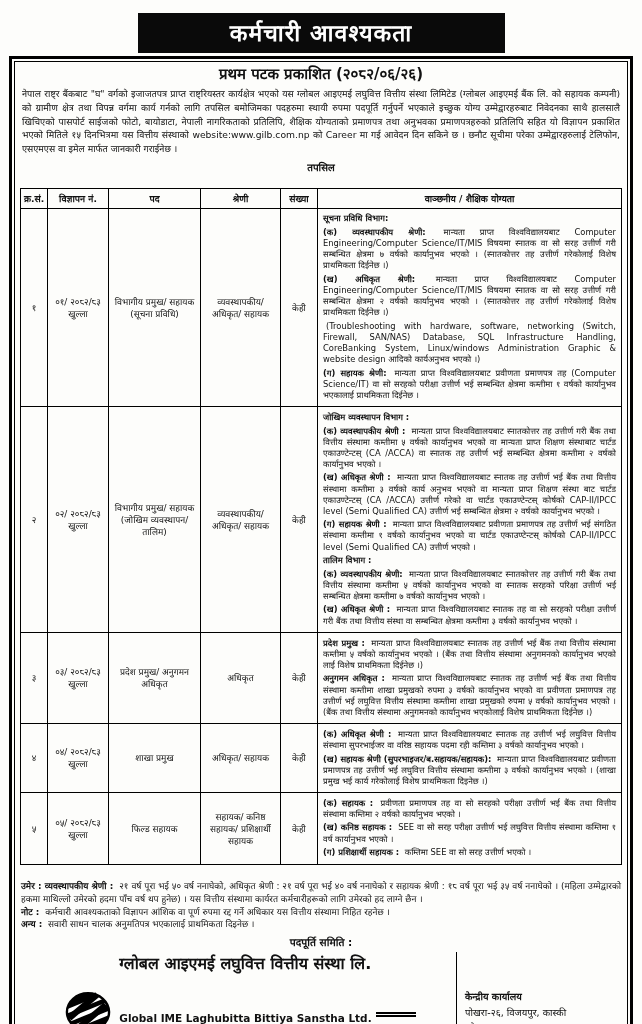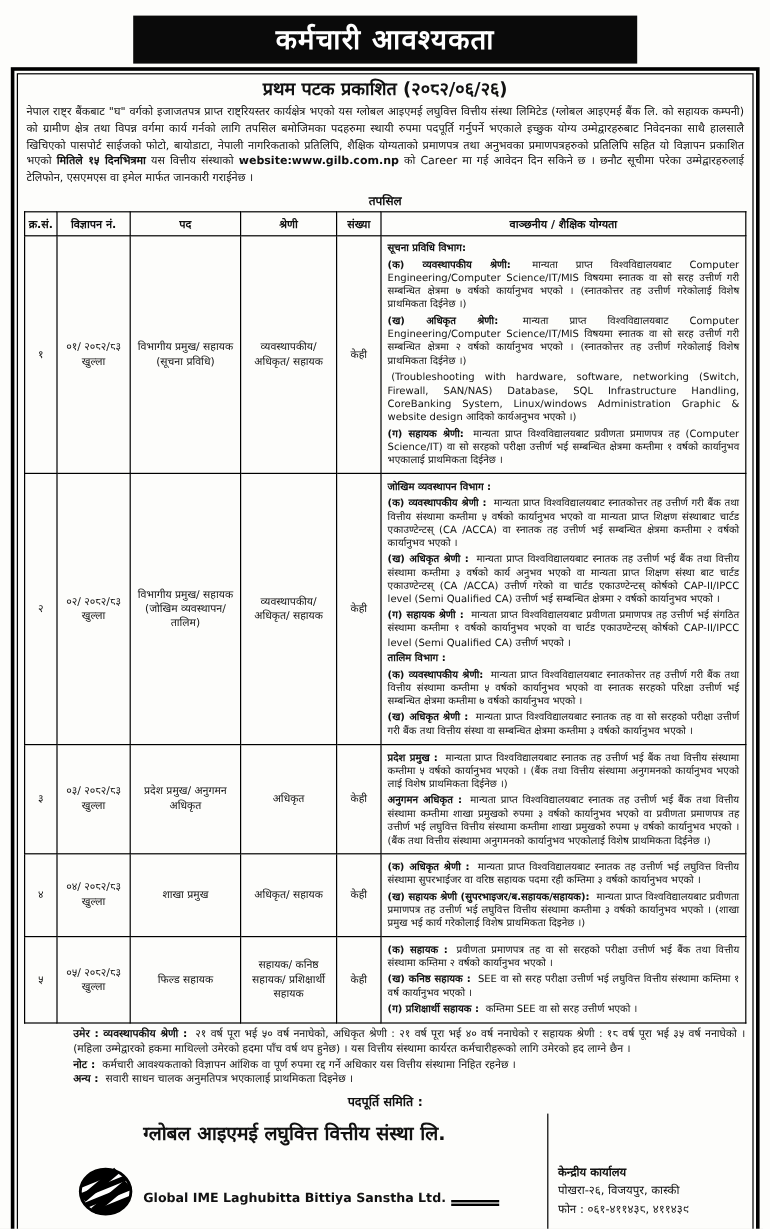"कर्मचारी आवश्यकता" .title-bar { width: 420px -> 367px }
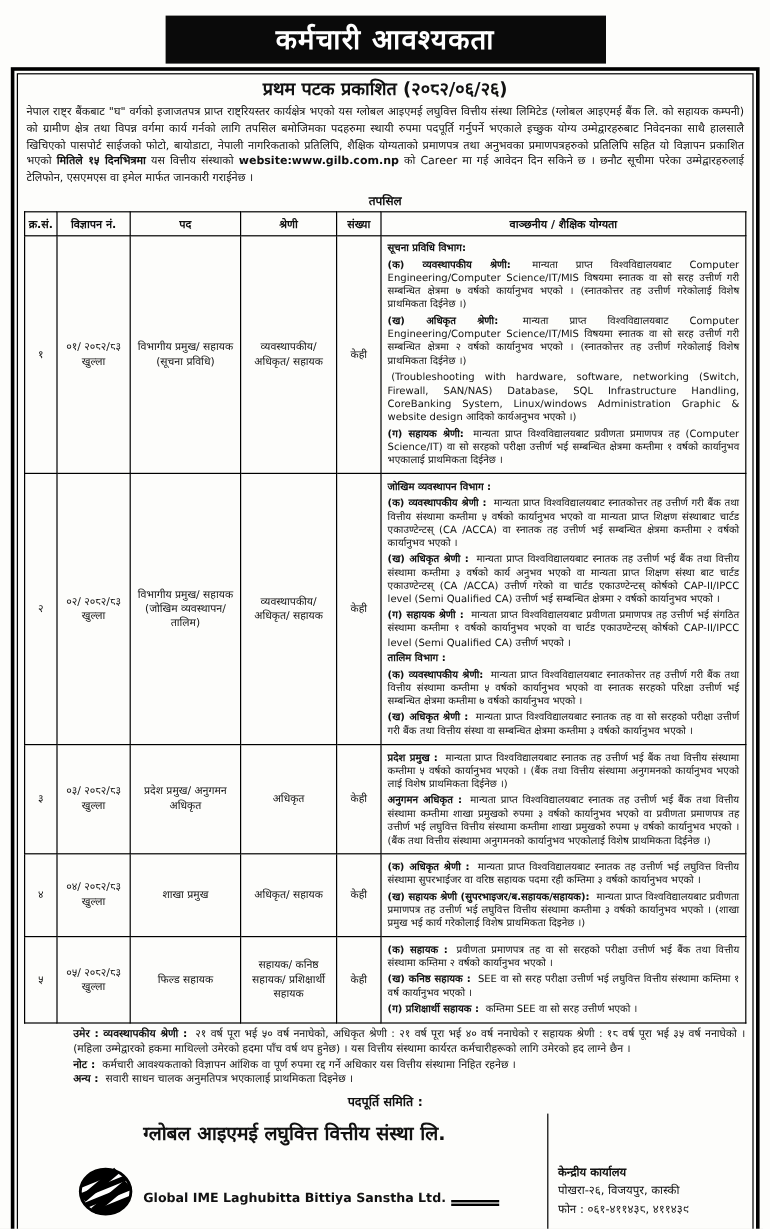"मितिले १५ दिनभित्रमा" .intro b { font-weight: bold -> normal }
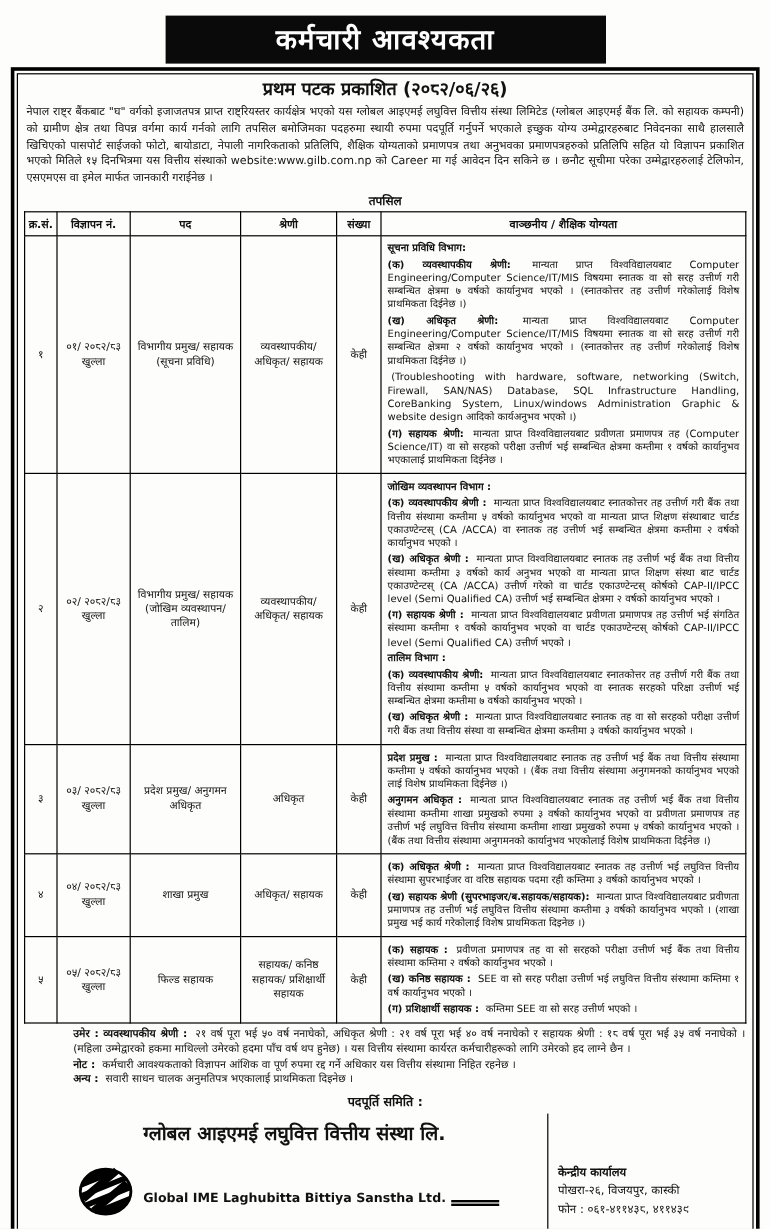"क्र.सं." table { margin: 0 5px -> 12px 5px }
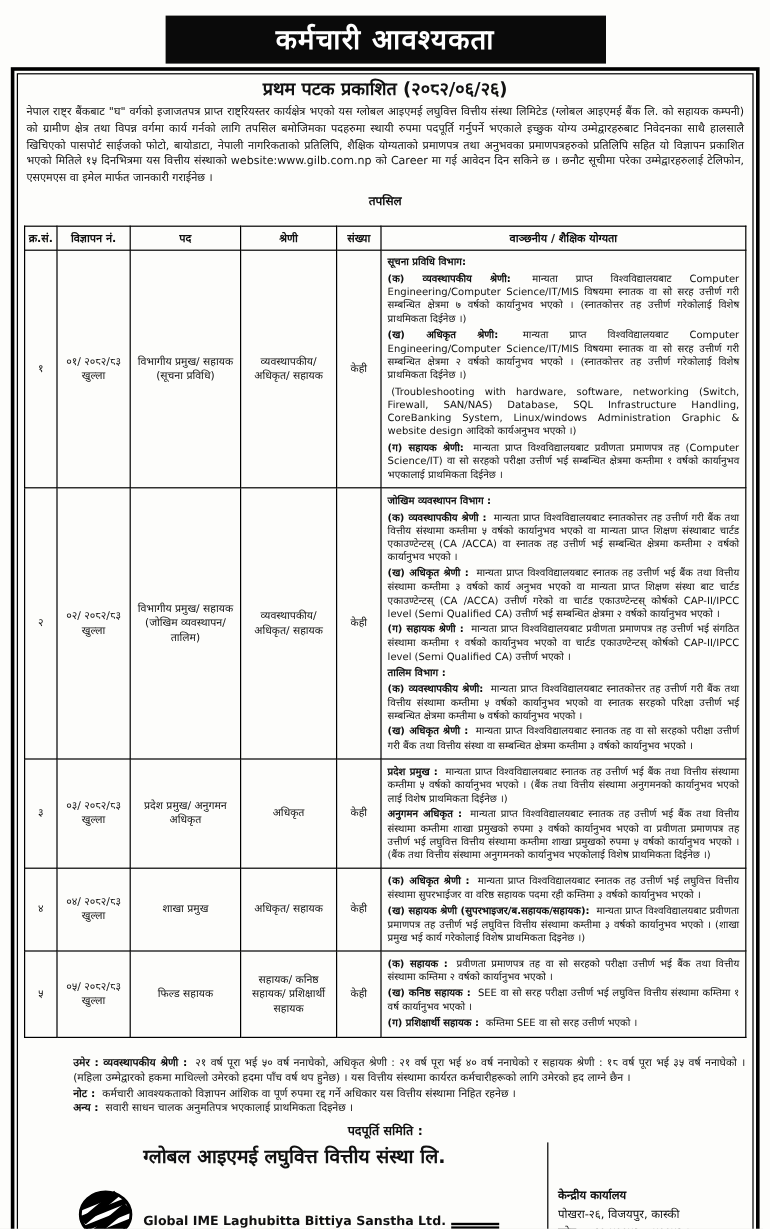"उमेर : व्यवस्थापकीय श्रेणी :" .notes p { margin-left: 40px -> none }
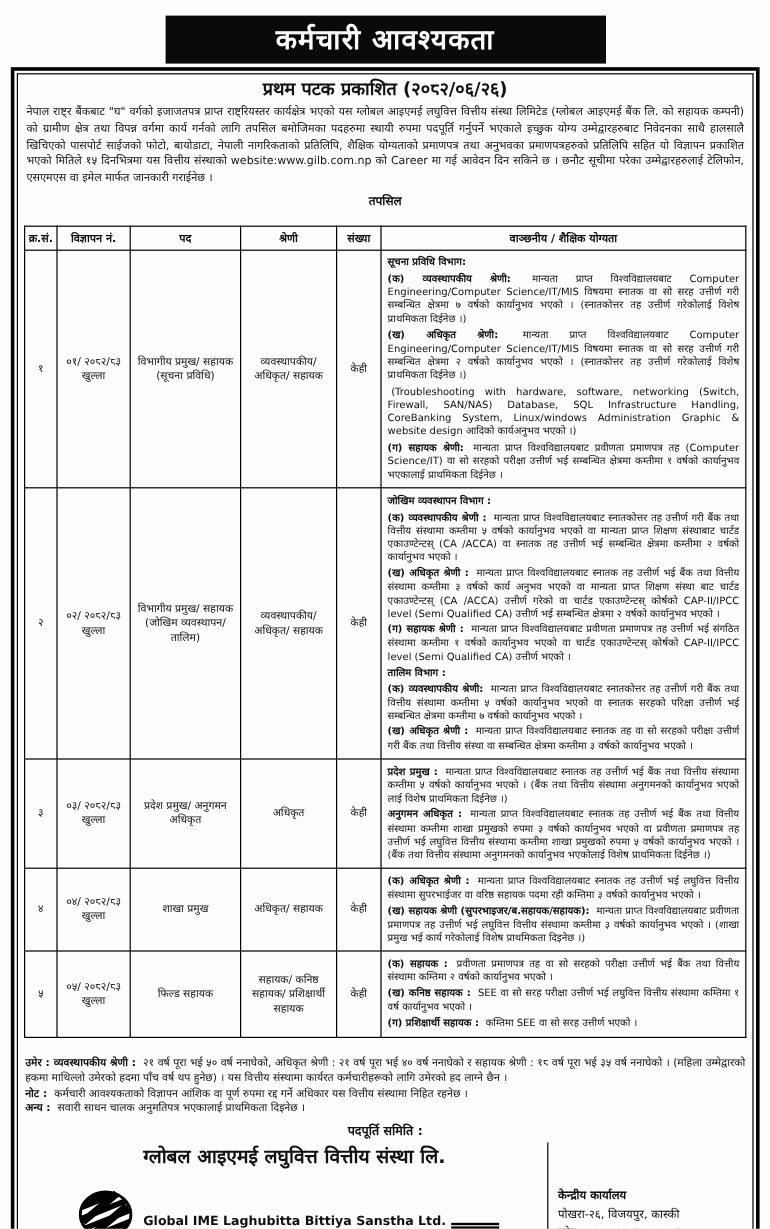"Global IME Laghubitta Bittiya Sanstha" .company-en-row { align-items: flex-end -> flex-start }
